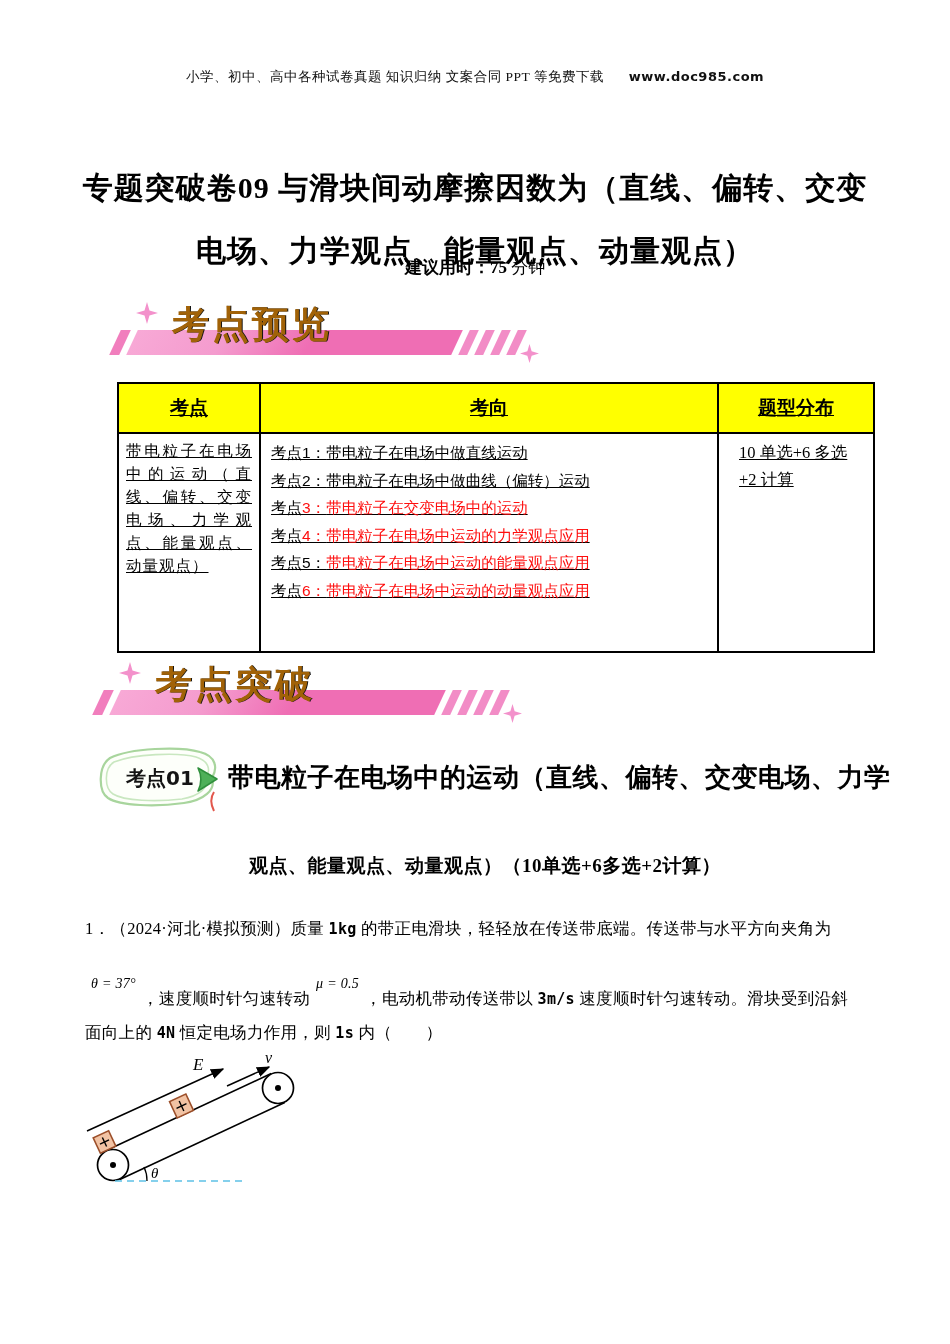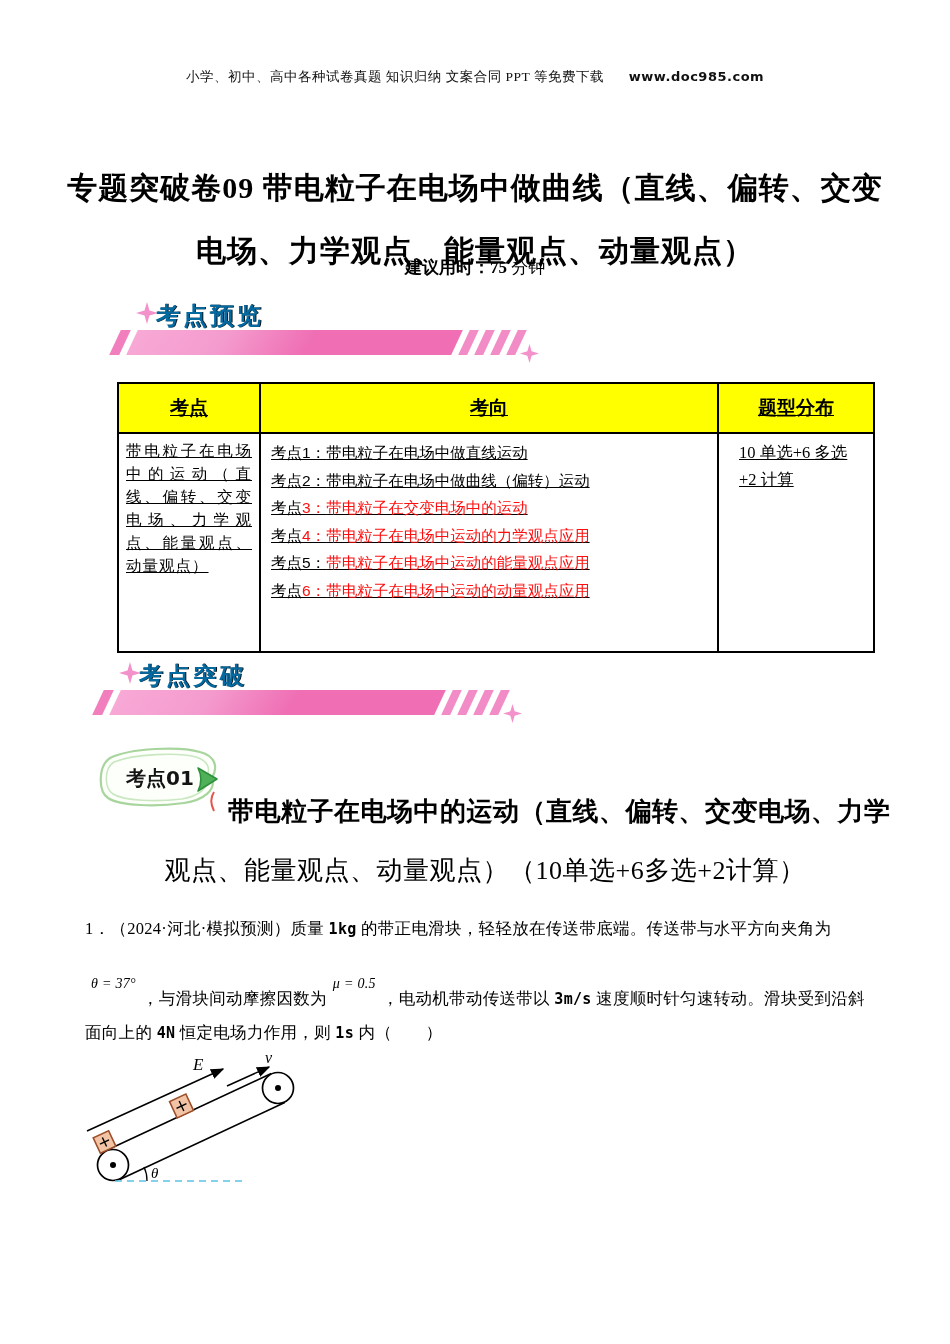"专题突破卷09 带电粒子在电场中做曲线（直线、偏转、交变" div { text: 带电粒子在电场中做曲线 -> 与滑块间动摩擦因数为 }
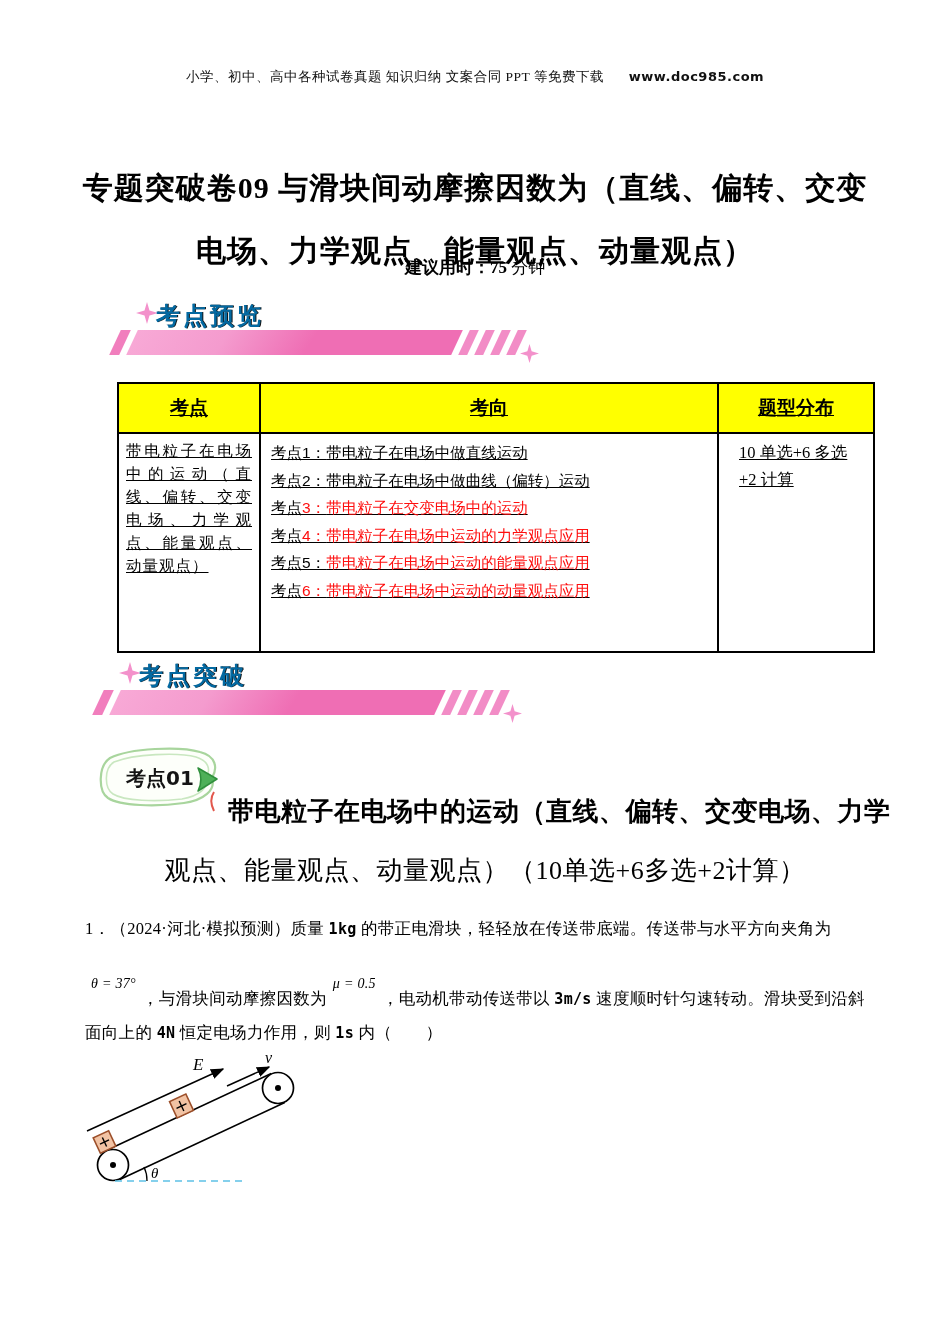"考点预览" .banner .label { color: #0369a1 -> #a16207; font-size: 24px -> 37px; left: 44px -> 60px }
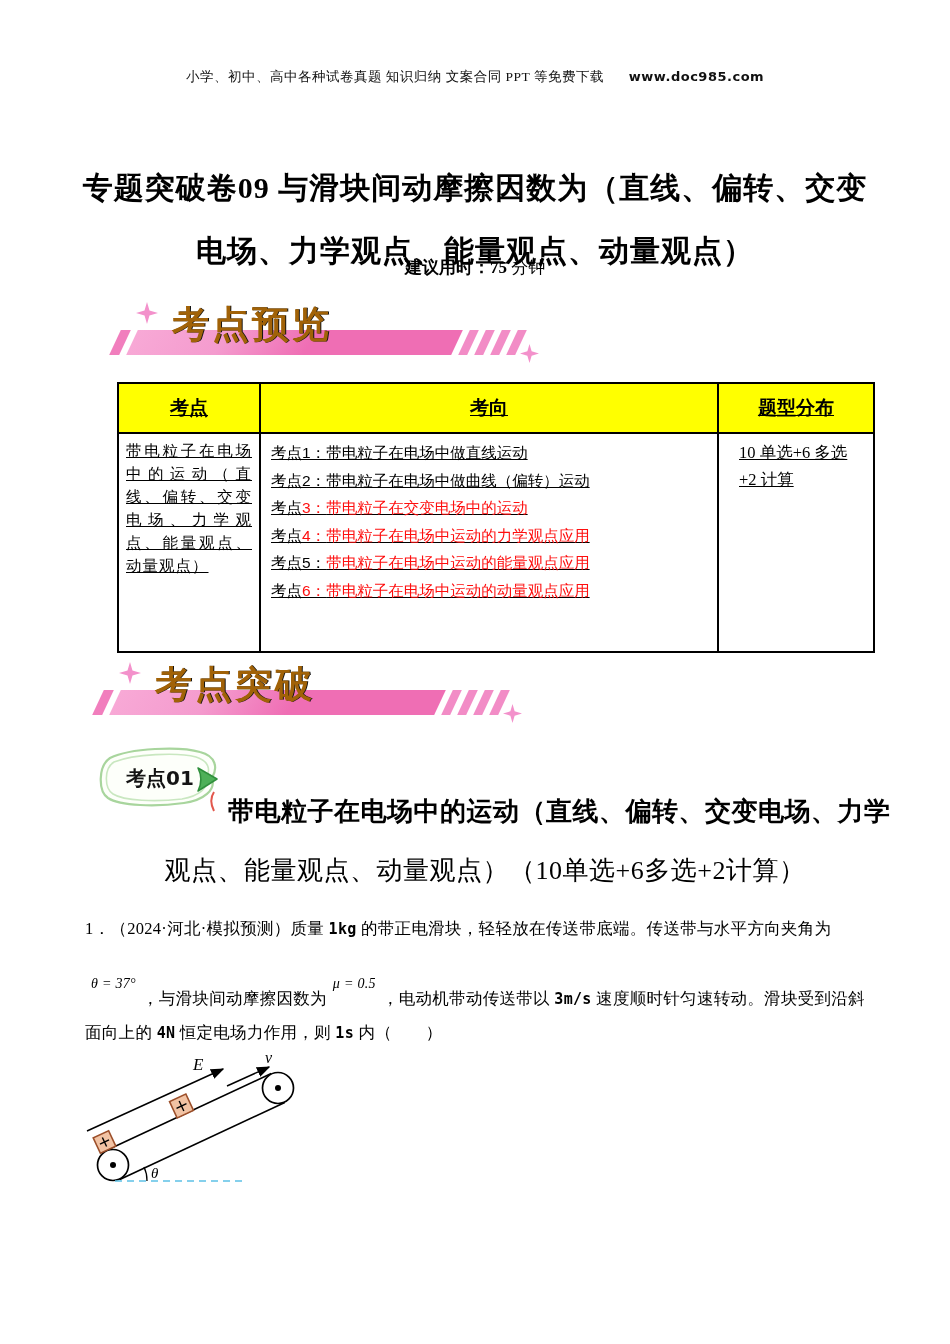"带电粒子在电场中的运动（直线、偏转、交变电场、力学" .heading-l1 { margin-top: 34px -> none }
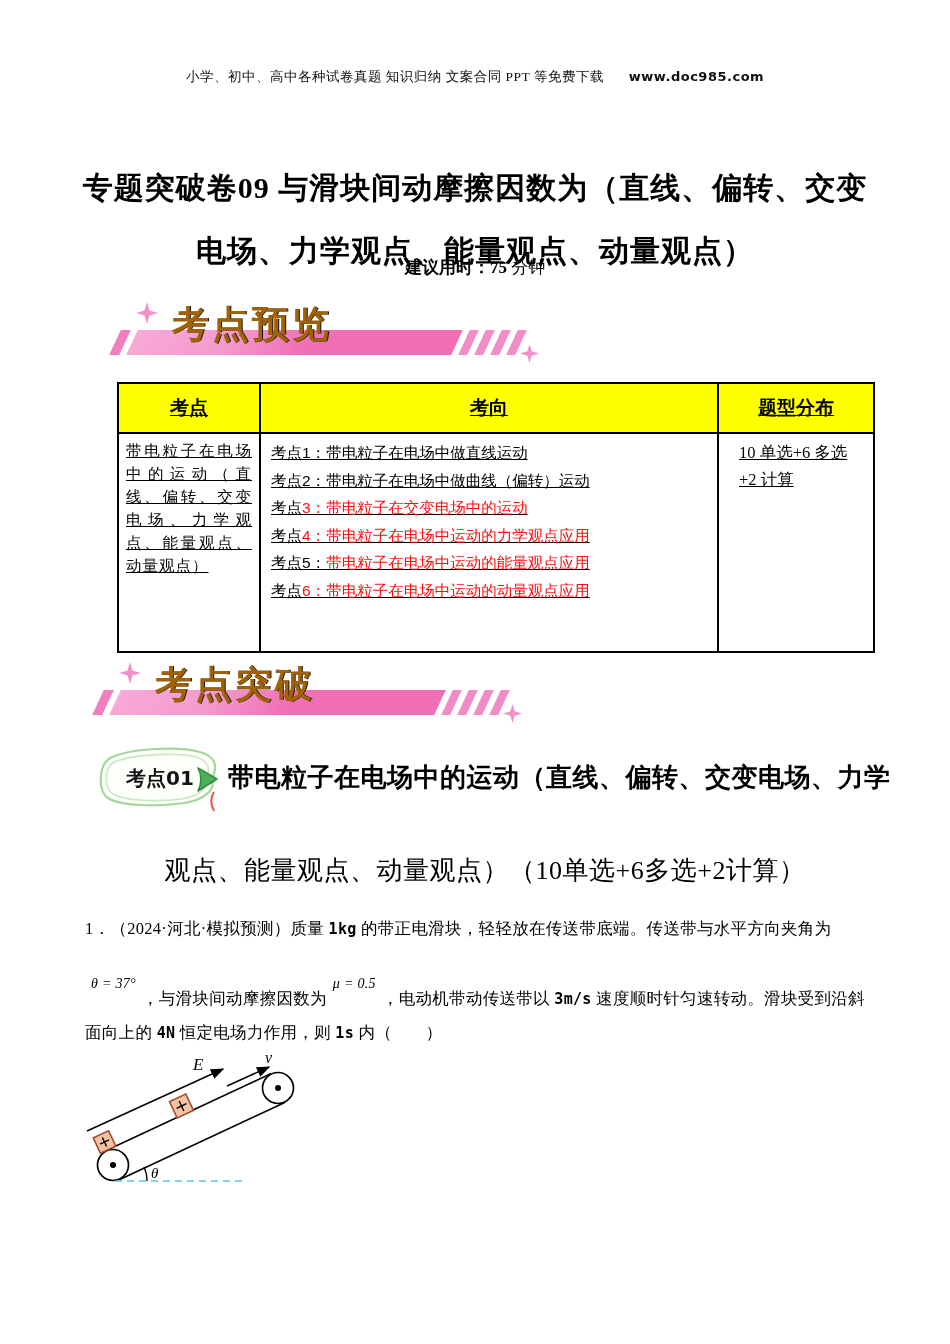"观点、能量观点、动量观点）（10单选+6多选+2计算）" .heading-l2 { font-size: 26px -> 19px; font-weight: normal -> bold }
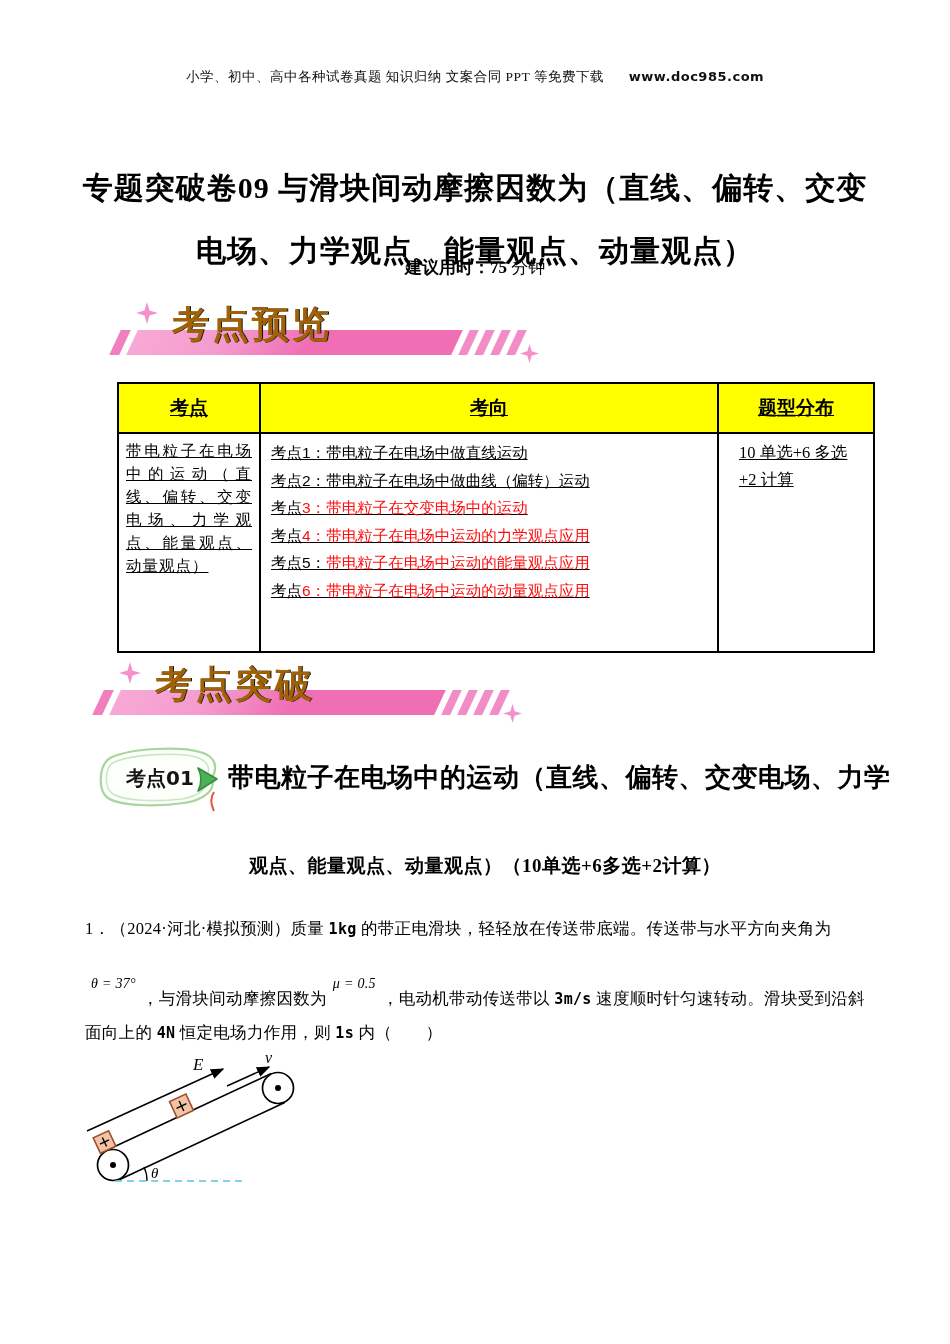"，与滑块间动摩擦因数为" span { text: 与滑块间动摩擦因数为 -> 速度顺时针匀速转动 }
